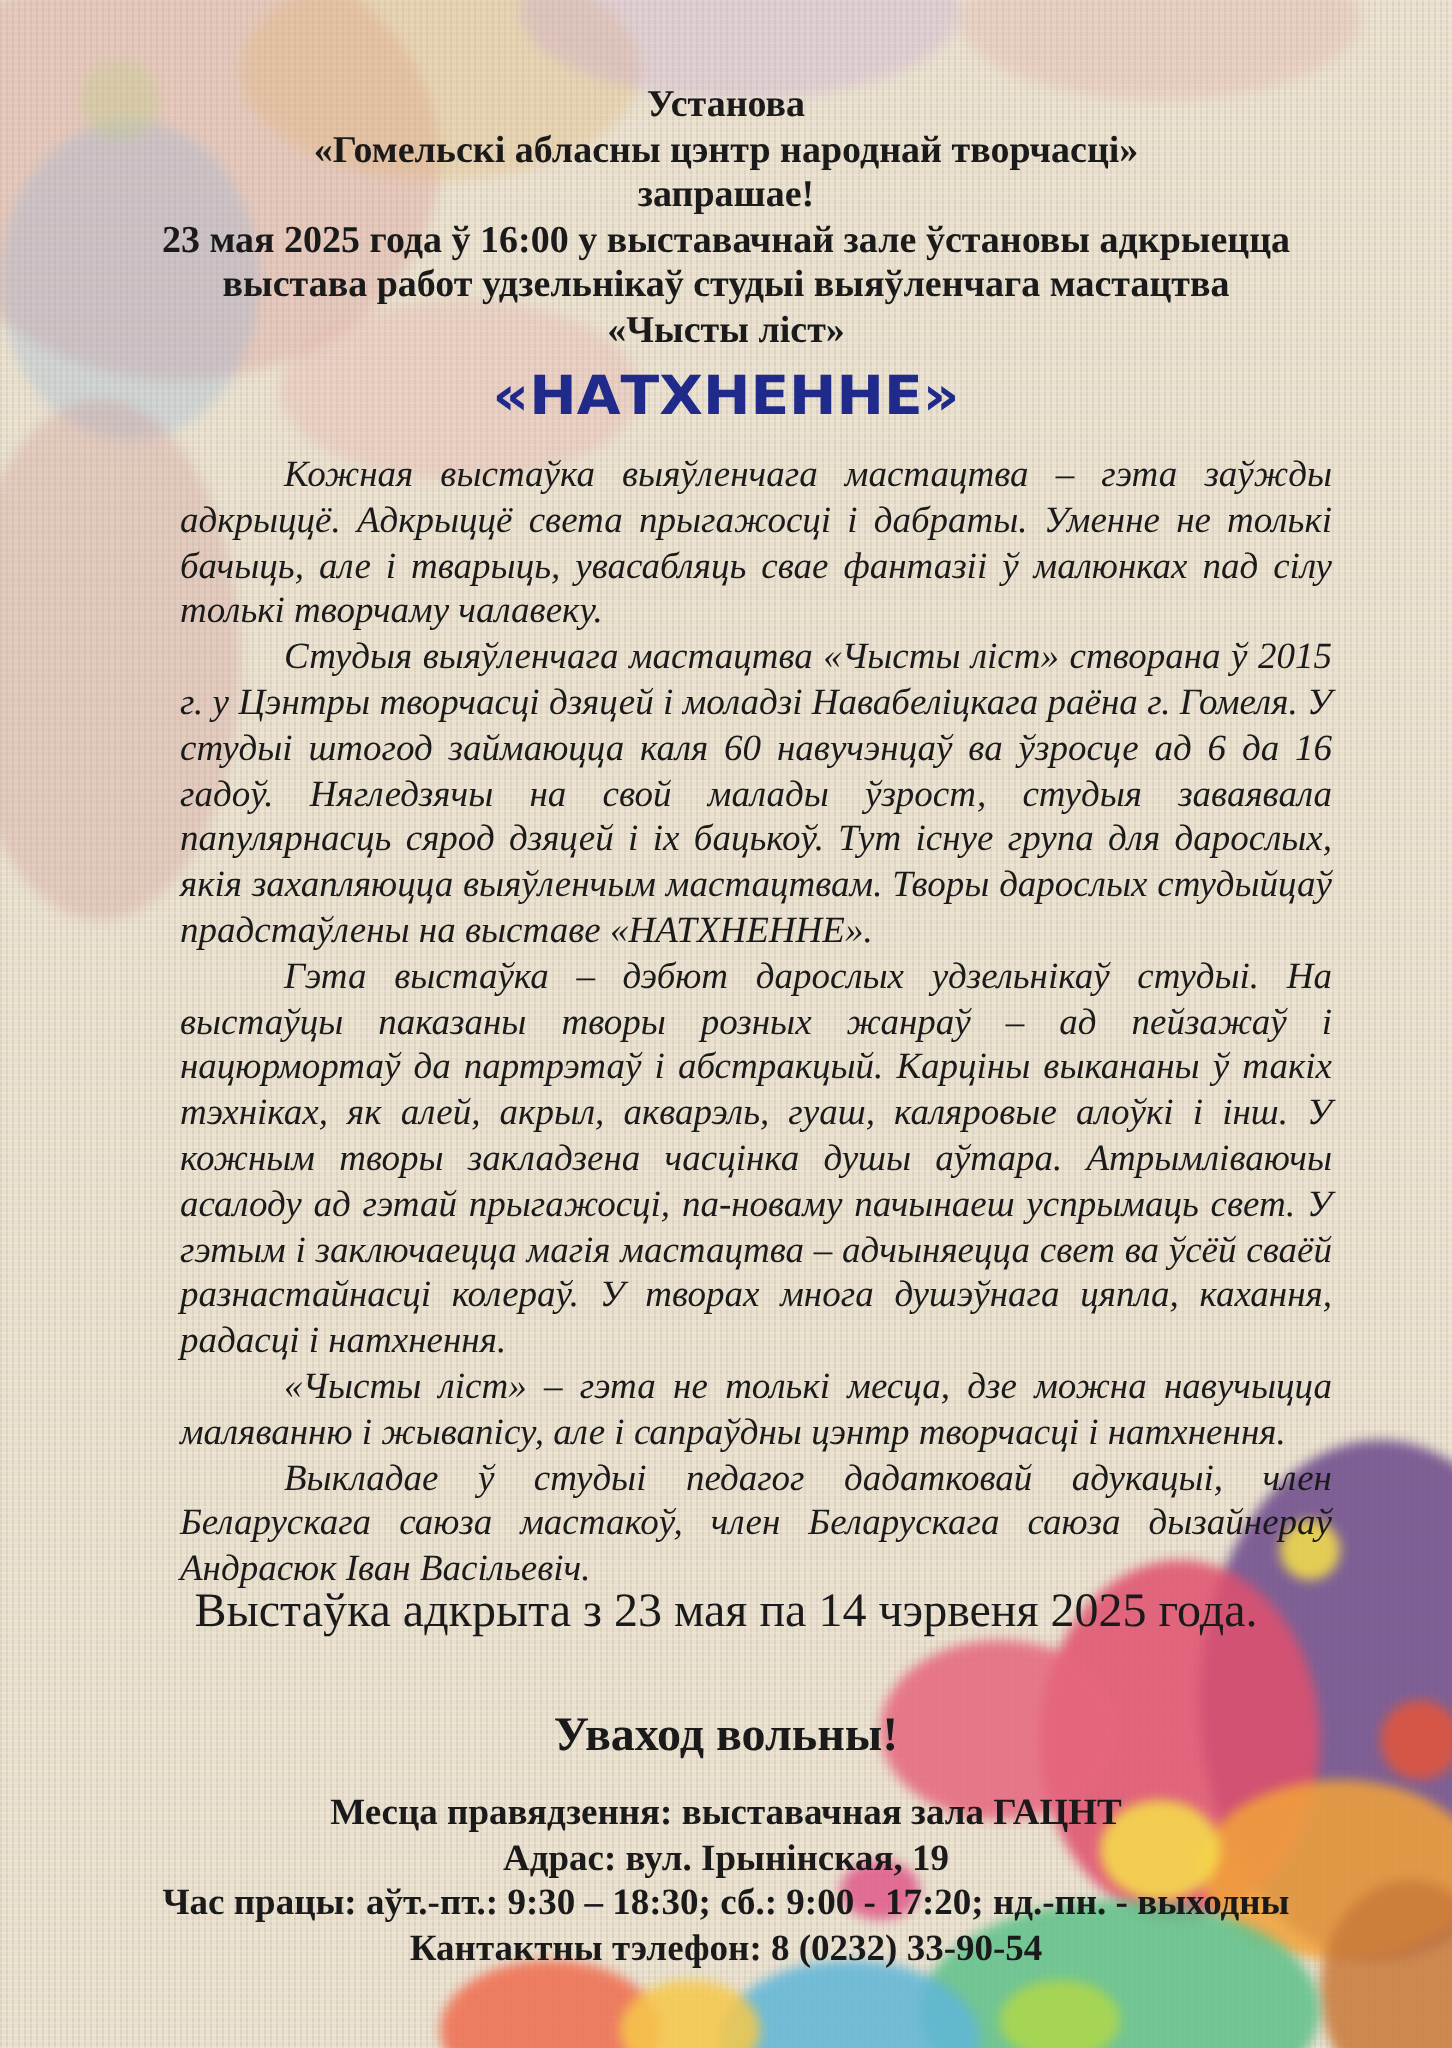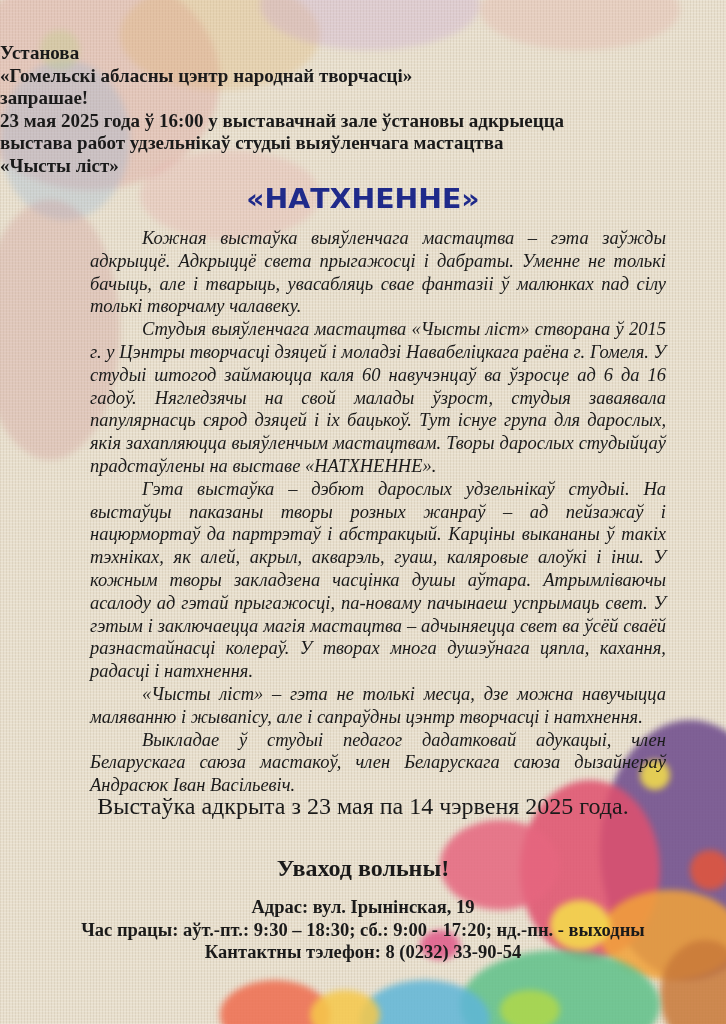"Установа" .header { text-align: left -> center }
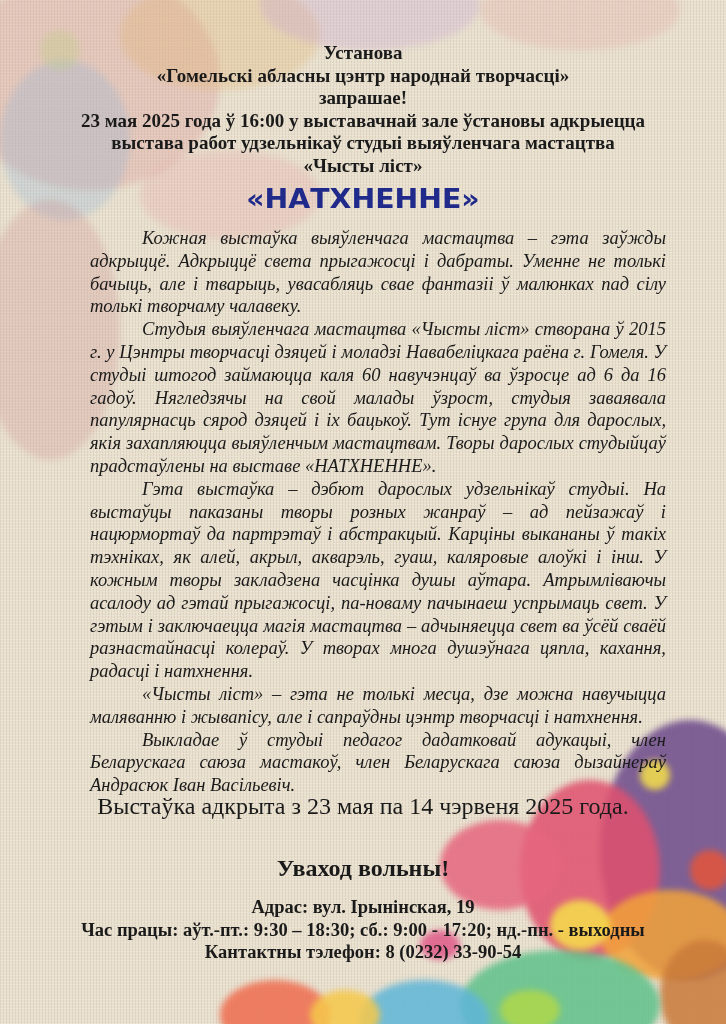"Месца правядзення: выставачная зала" div { html: none -> <div>Месца правядзення: выставачная зала ГАЦНТ</div> }
